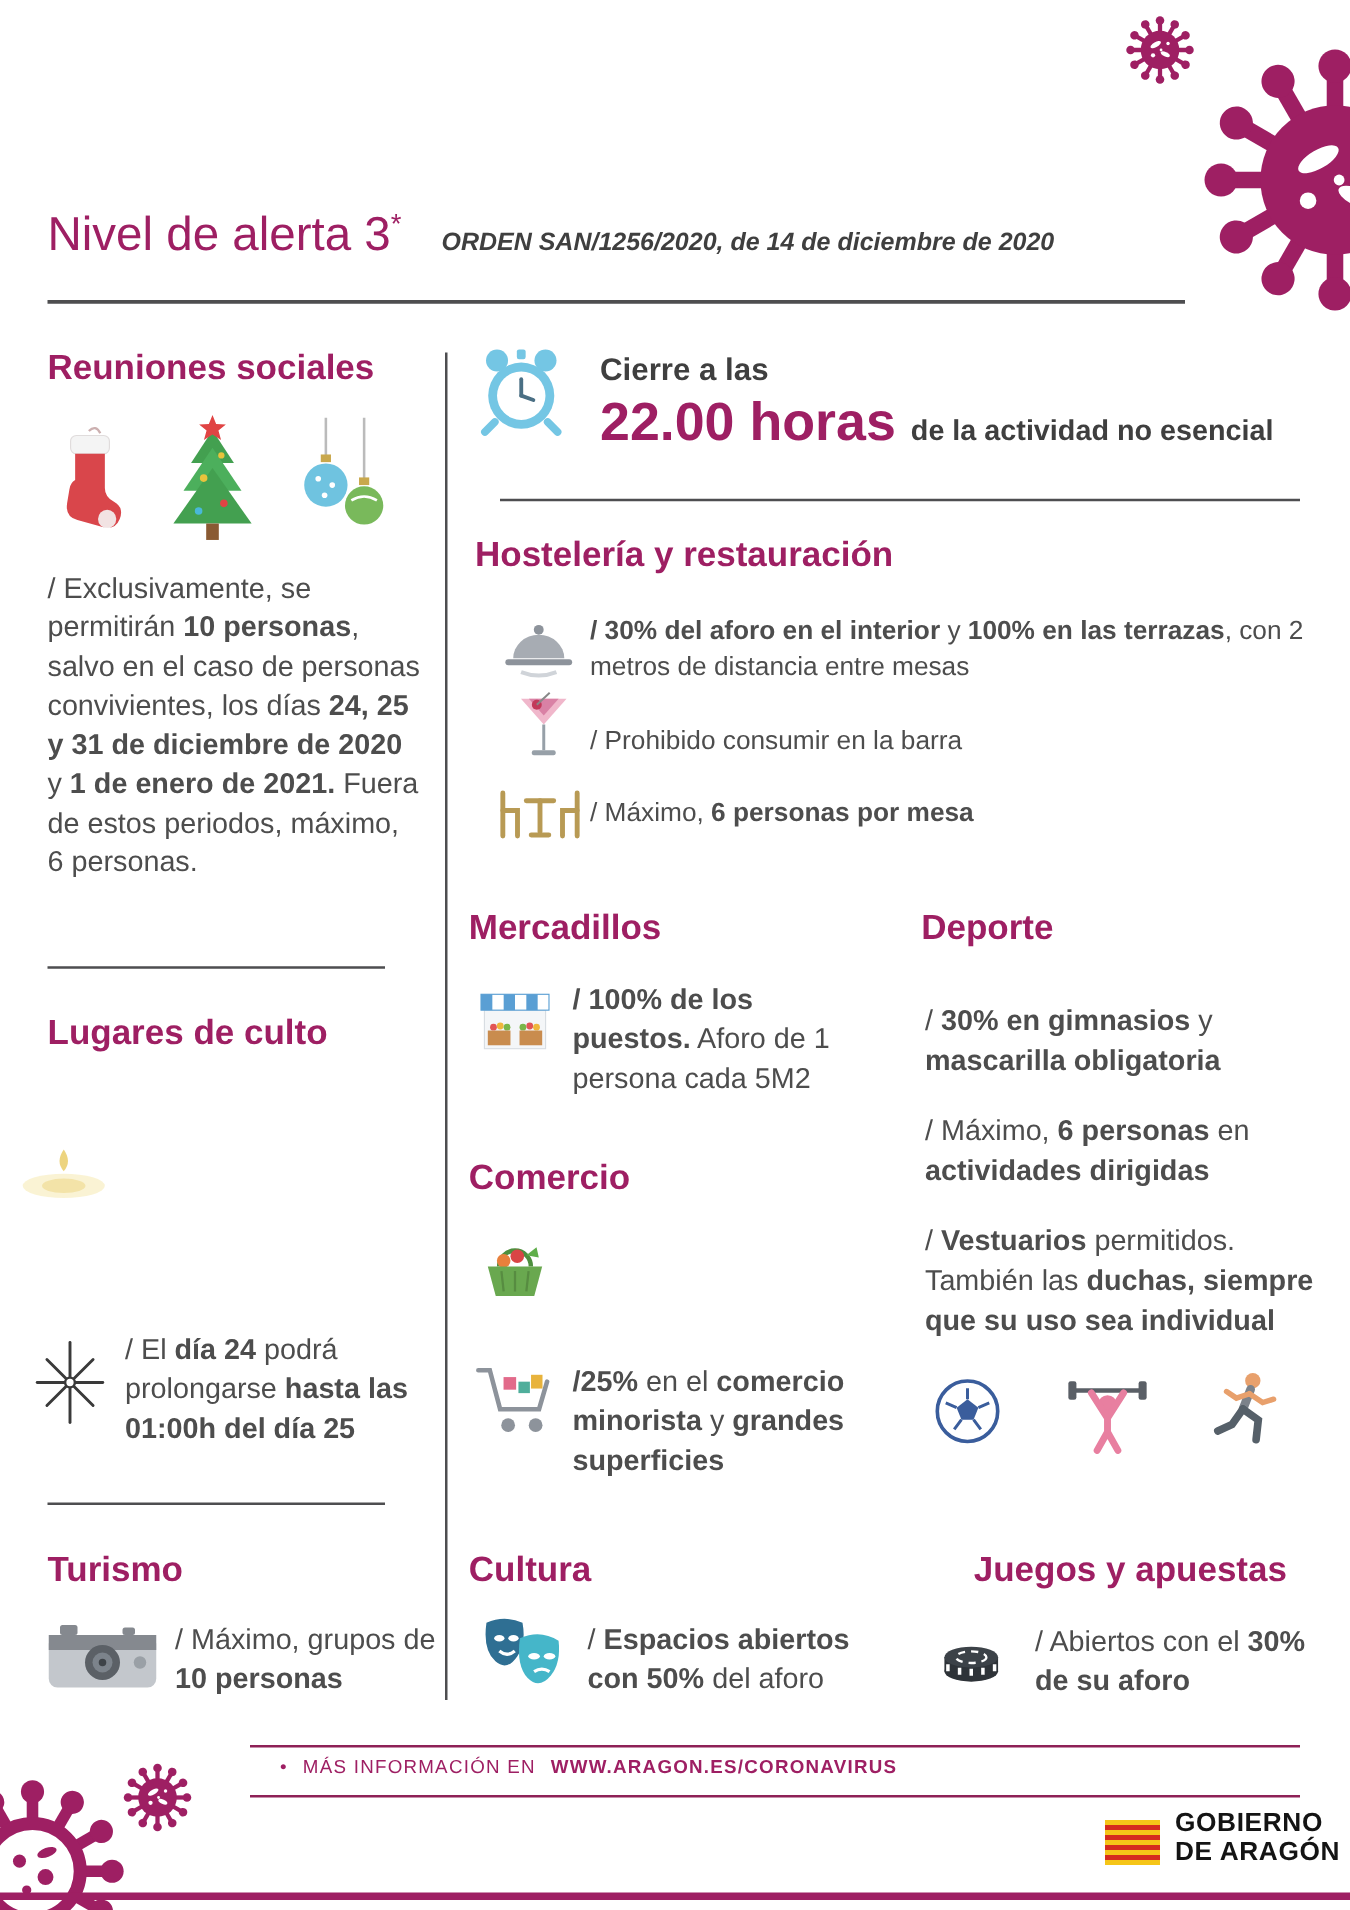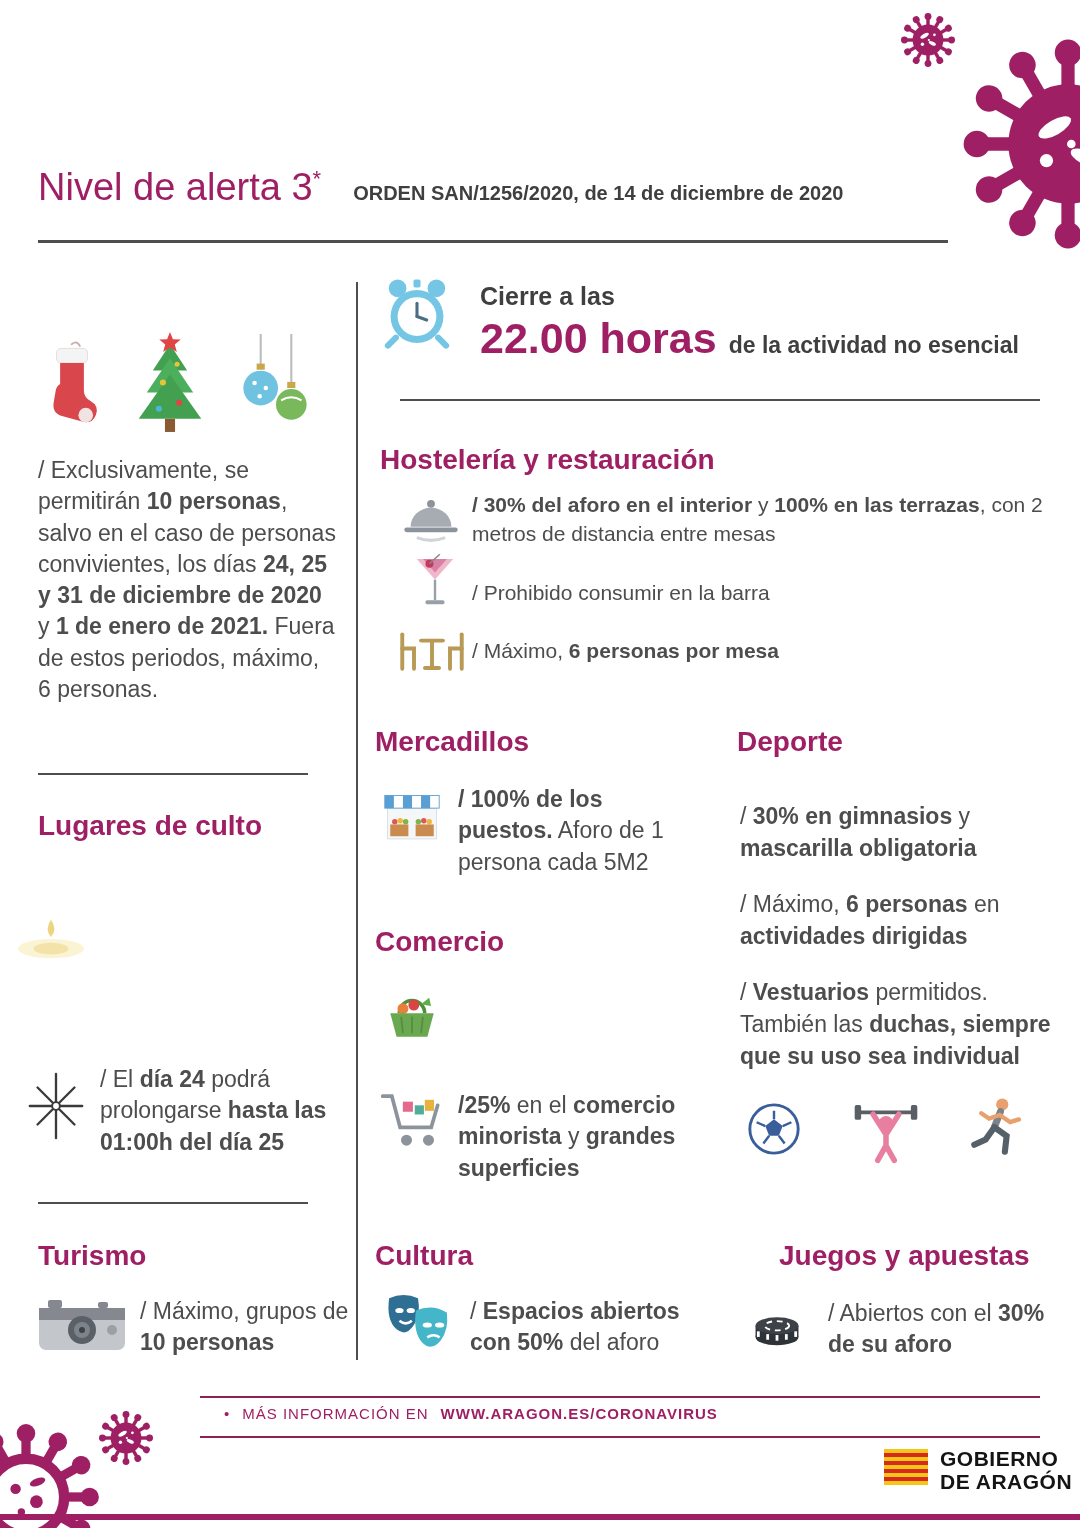"ORDEN SAN/1256/2020, de 14 de" .order { font-style: none -> italic }
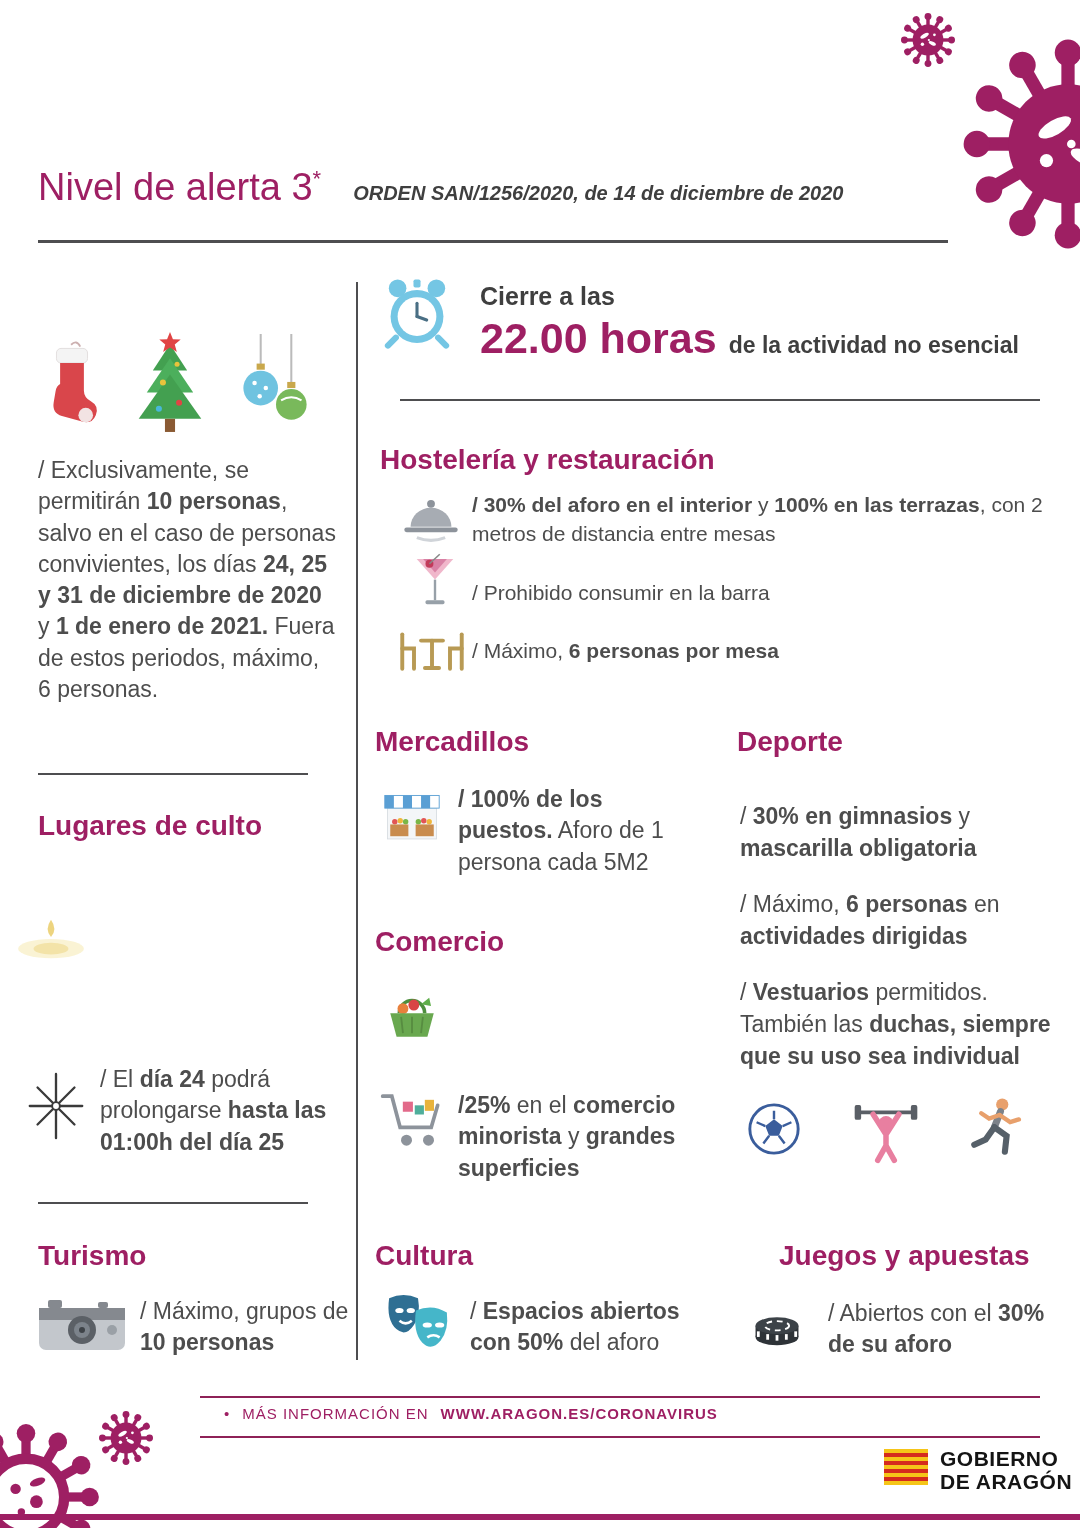"Reuniones sociales" h2.sec-title { html: none -> <h2>Reuniones sociales</h2> }
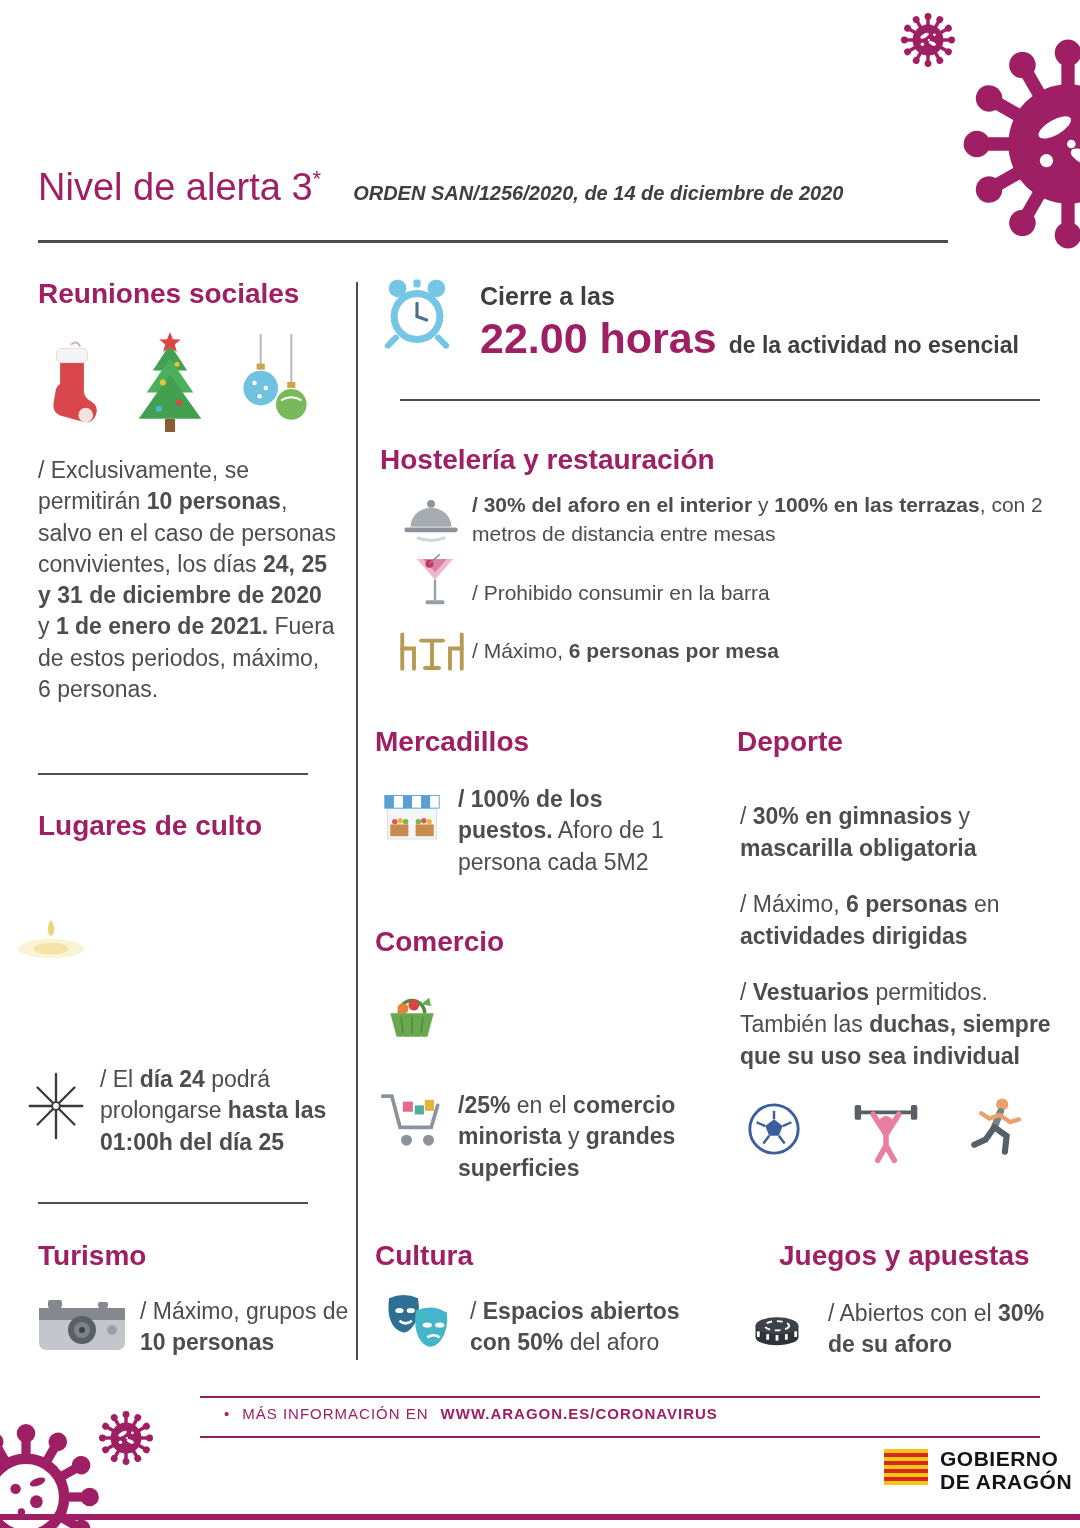"Hostelería y restauración" .t-host { top: 444px -> 428px }
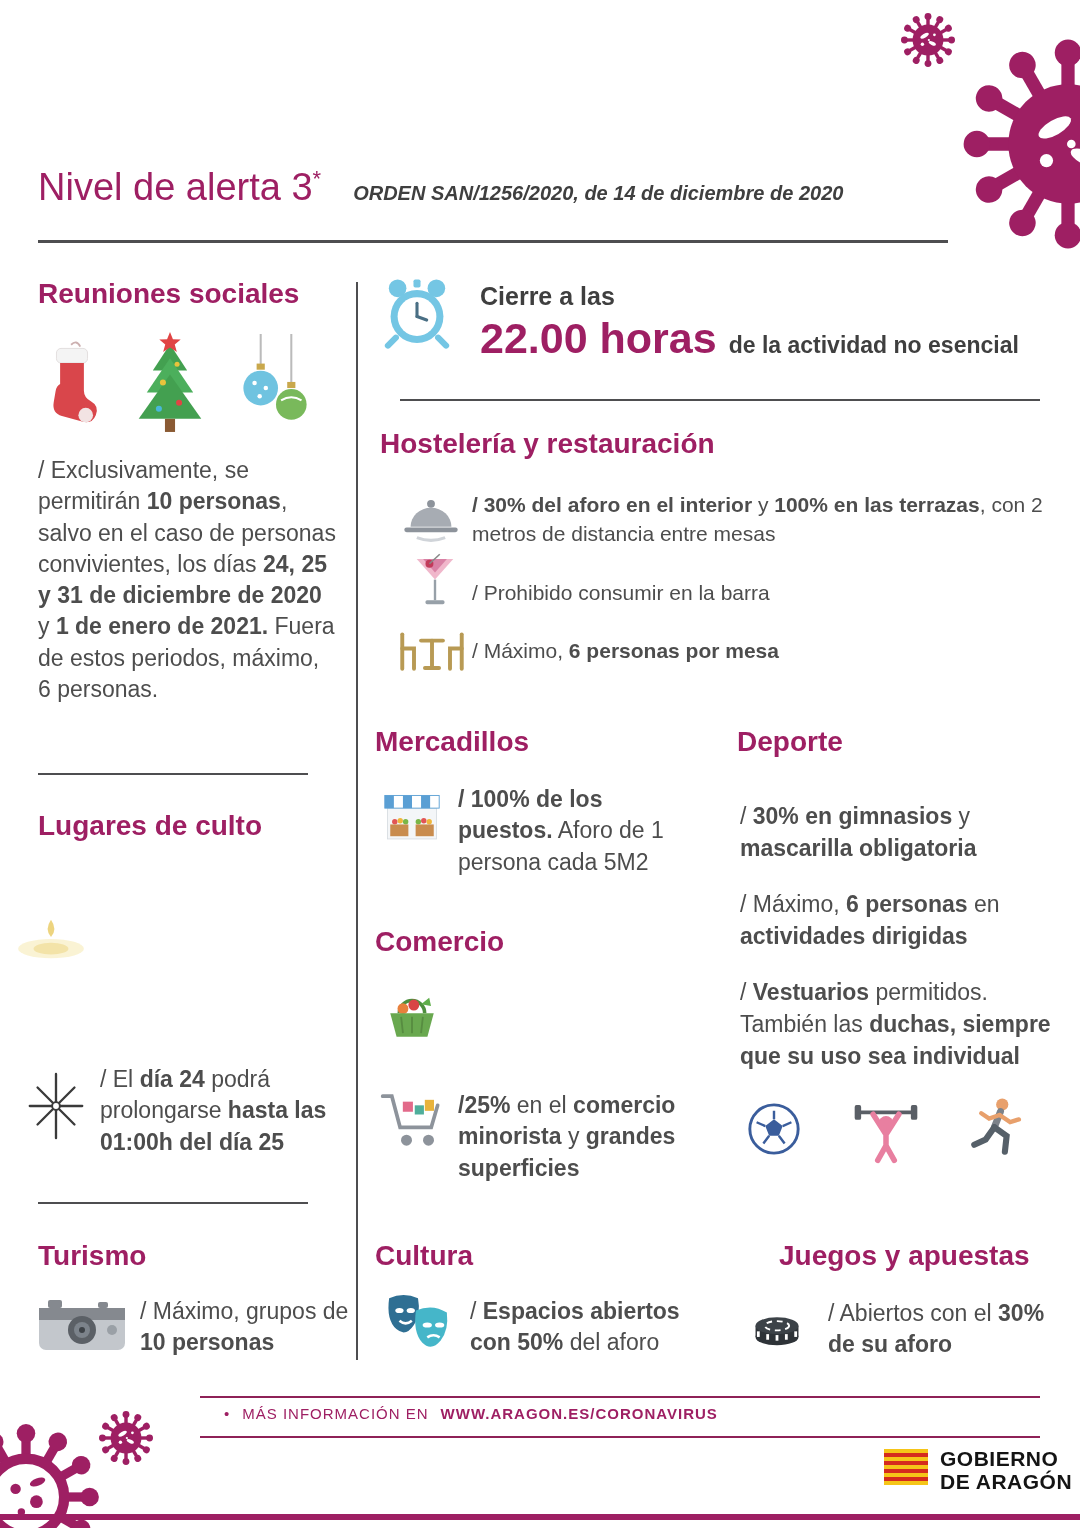"GOBIERNO" .logo { align-items: flex-start -> flex-end }
